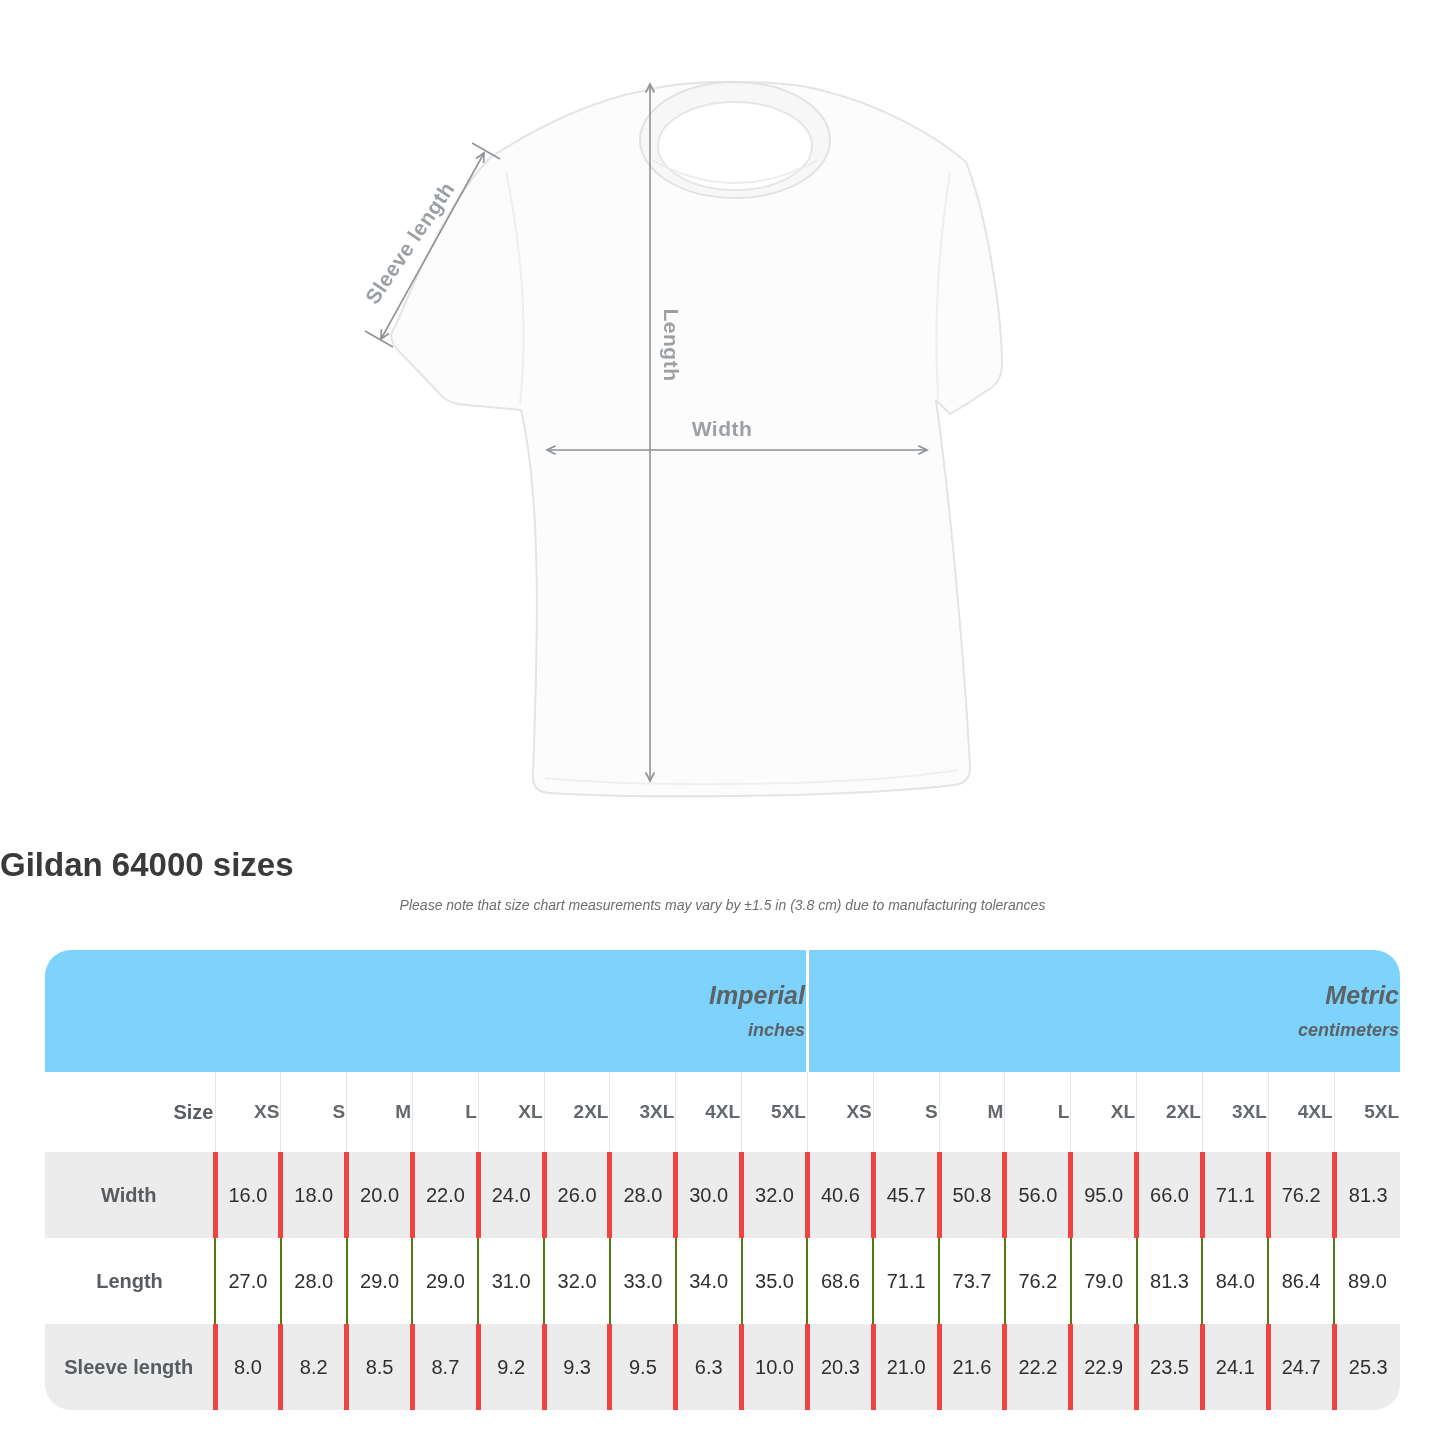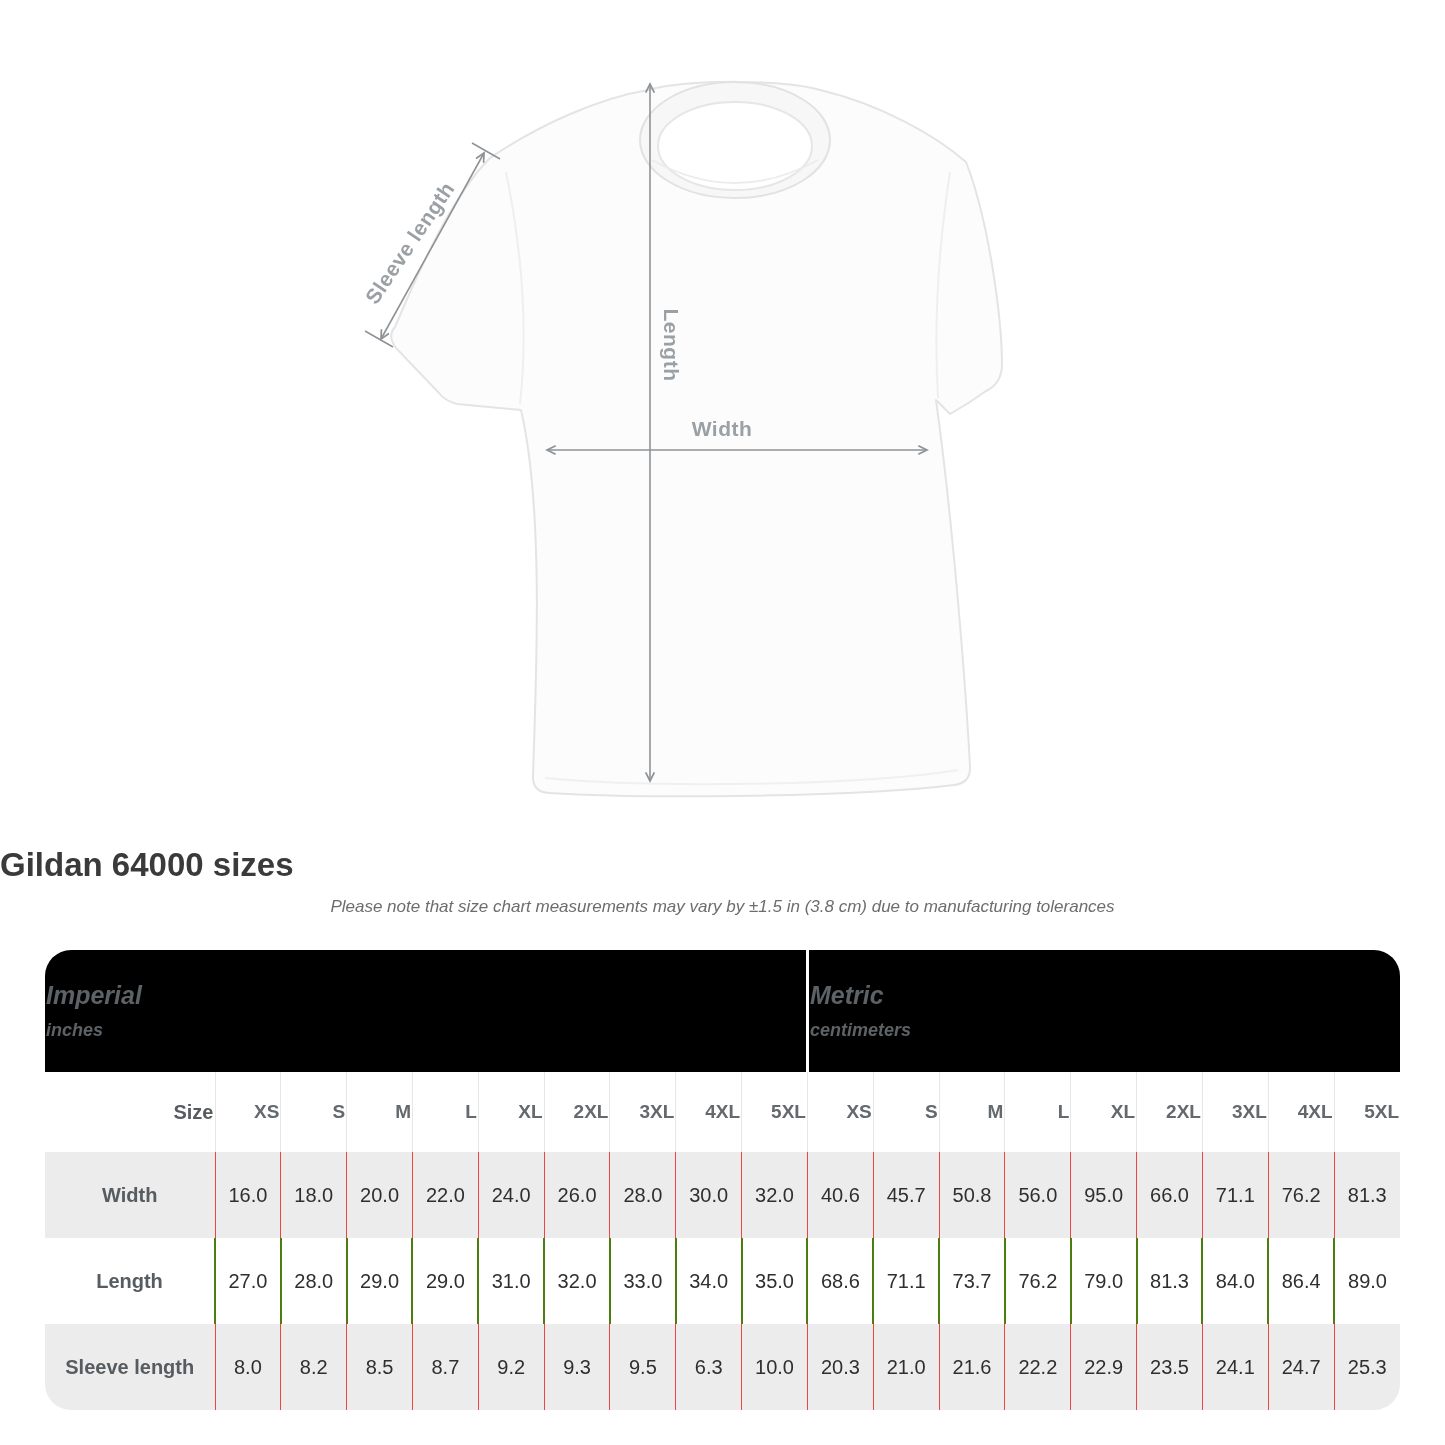"Please note that size chart" .note { font-size: 17px -> 14px }
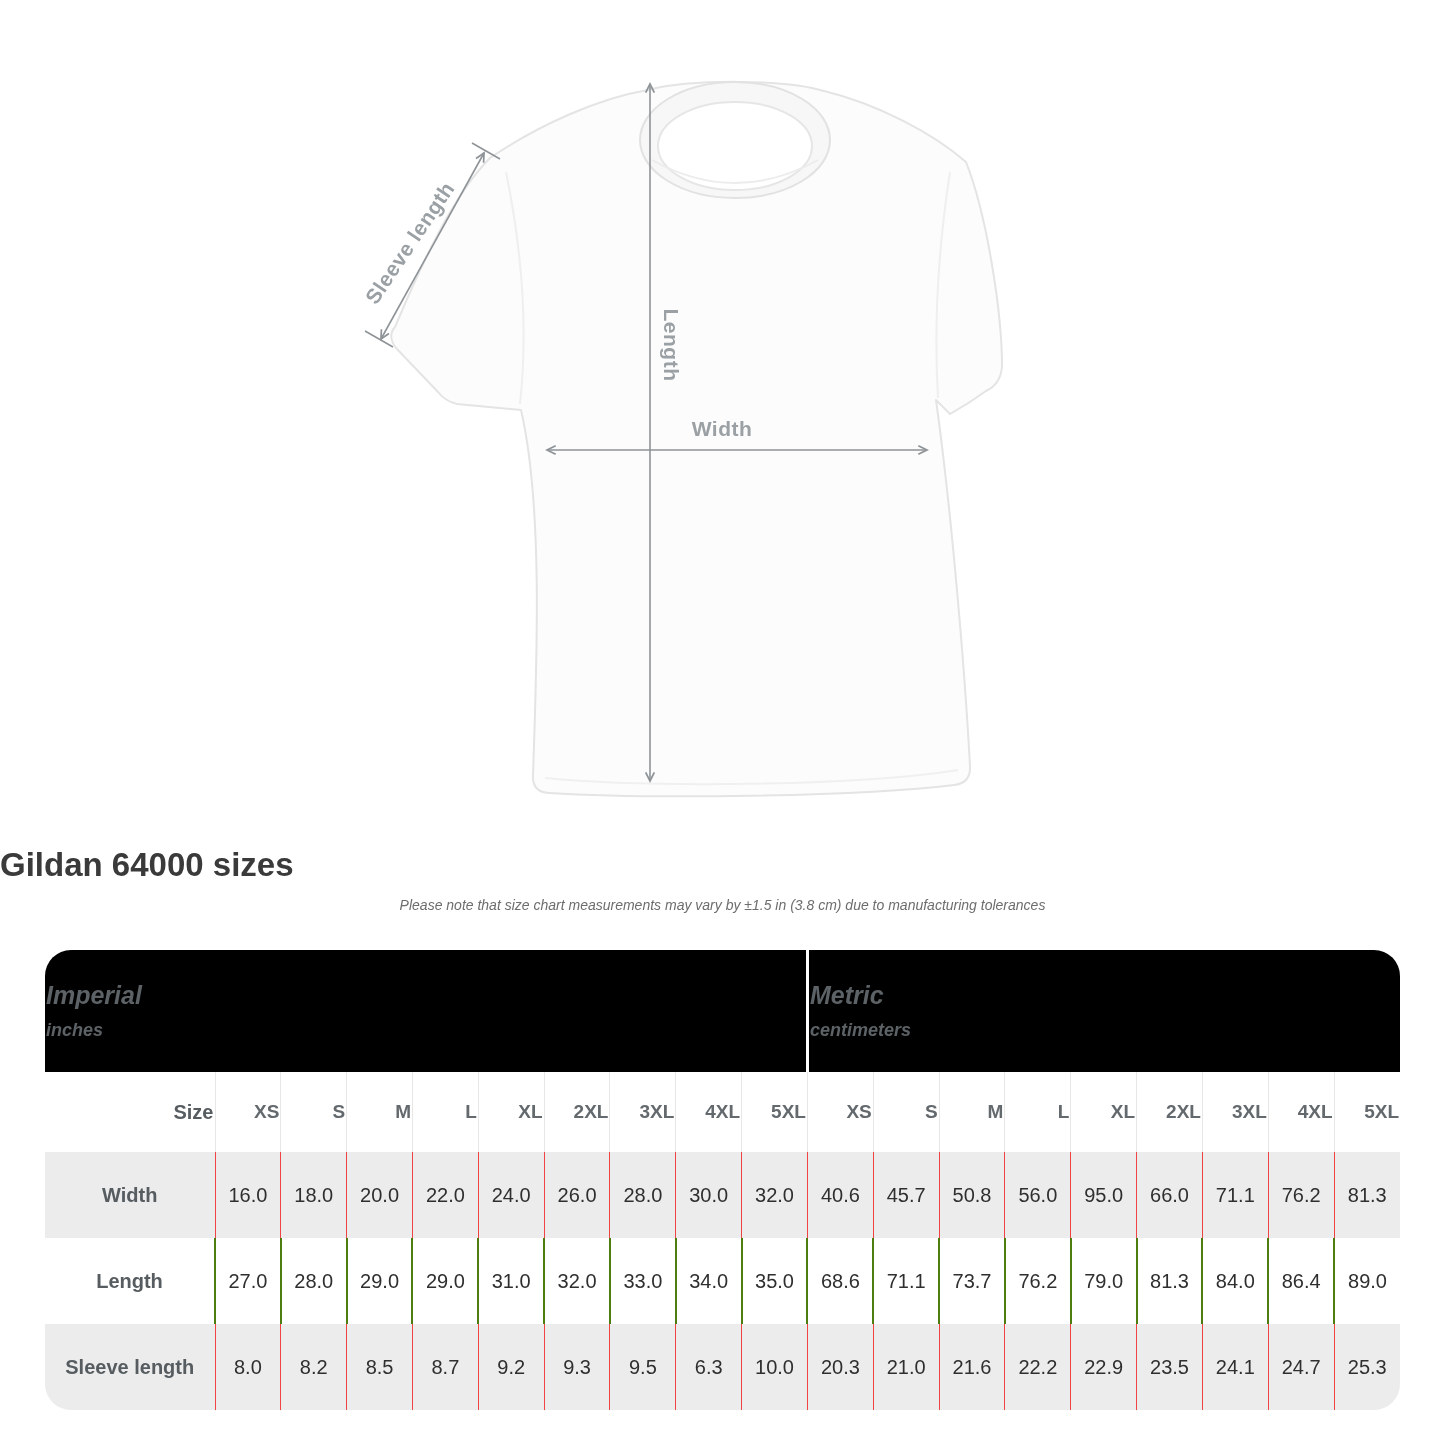"Imperial" .unit-band th { background: #000000 -> #7dd3fc; text-align: left -> right }
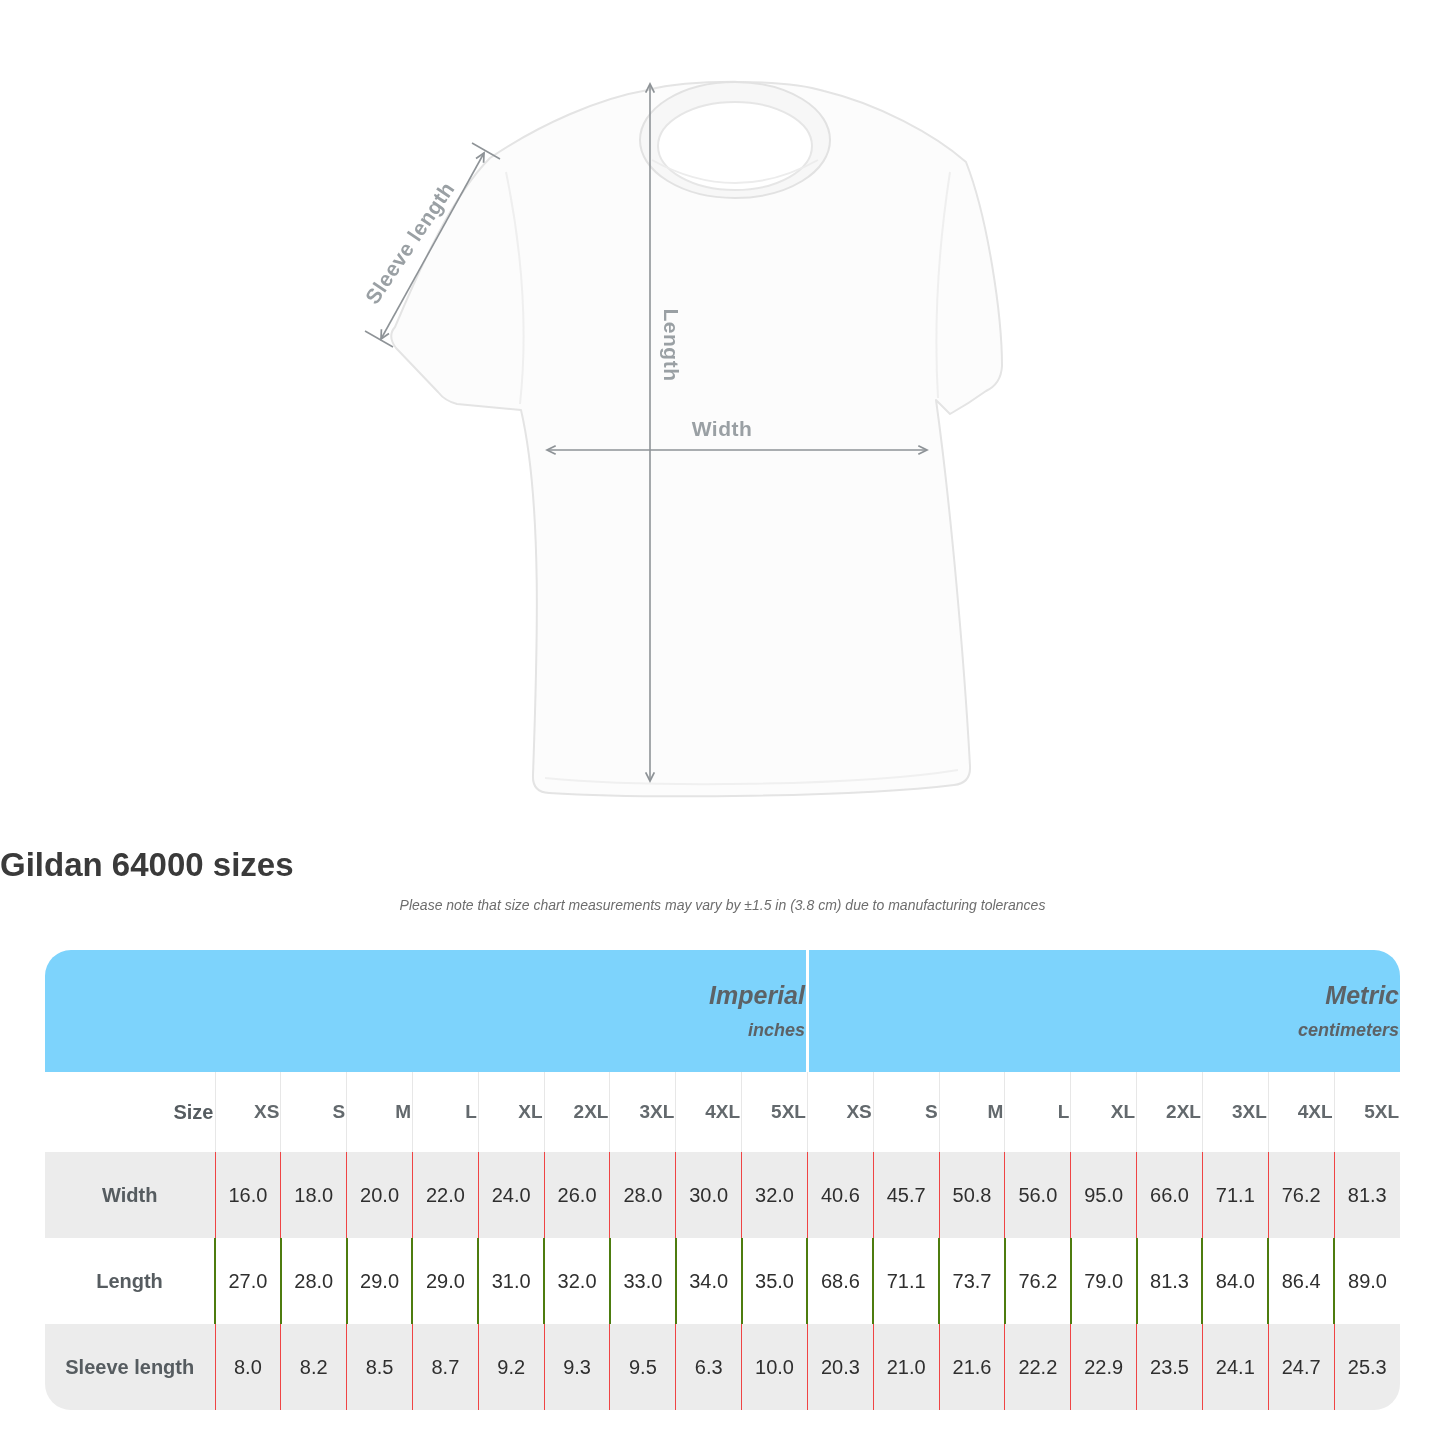"16.0" tr.row-gray td, tr.row-gray th { border-left: 1px solid #ef4444 -> 5px solid #ef4444 }
